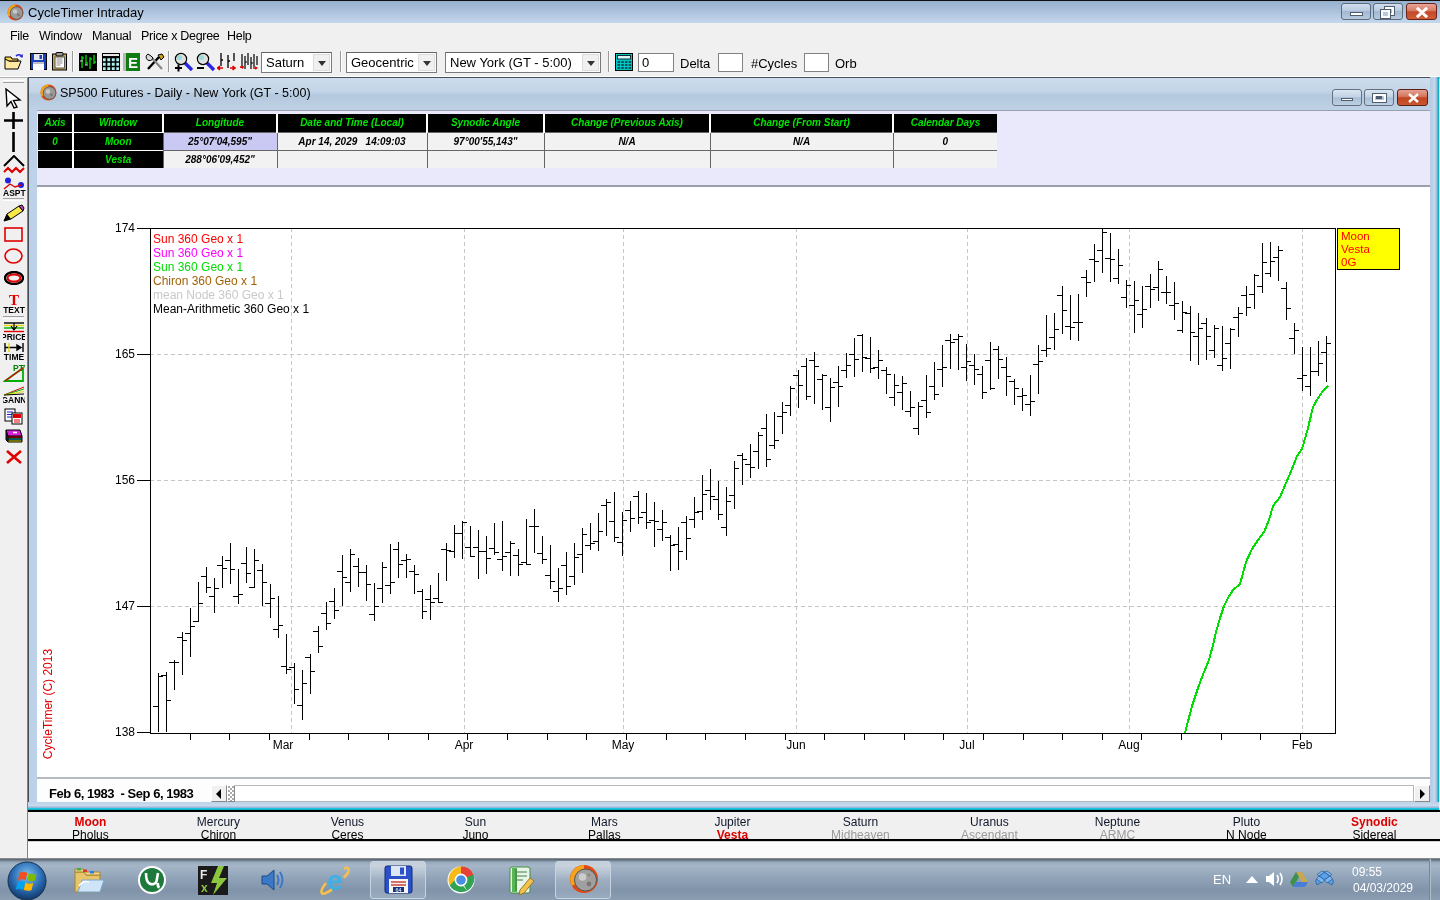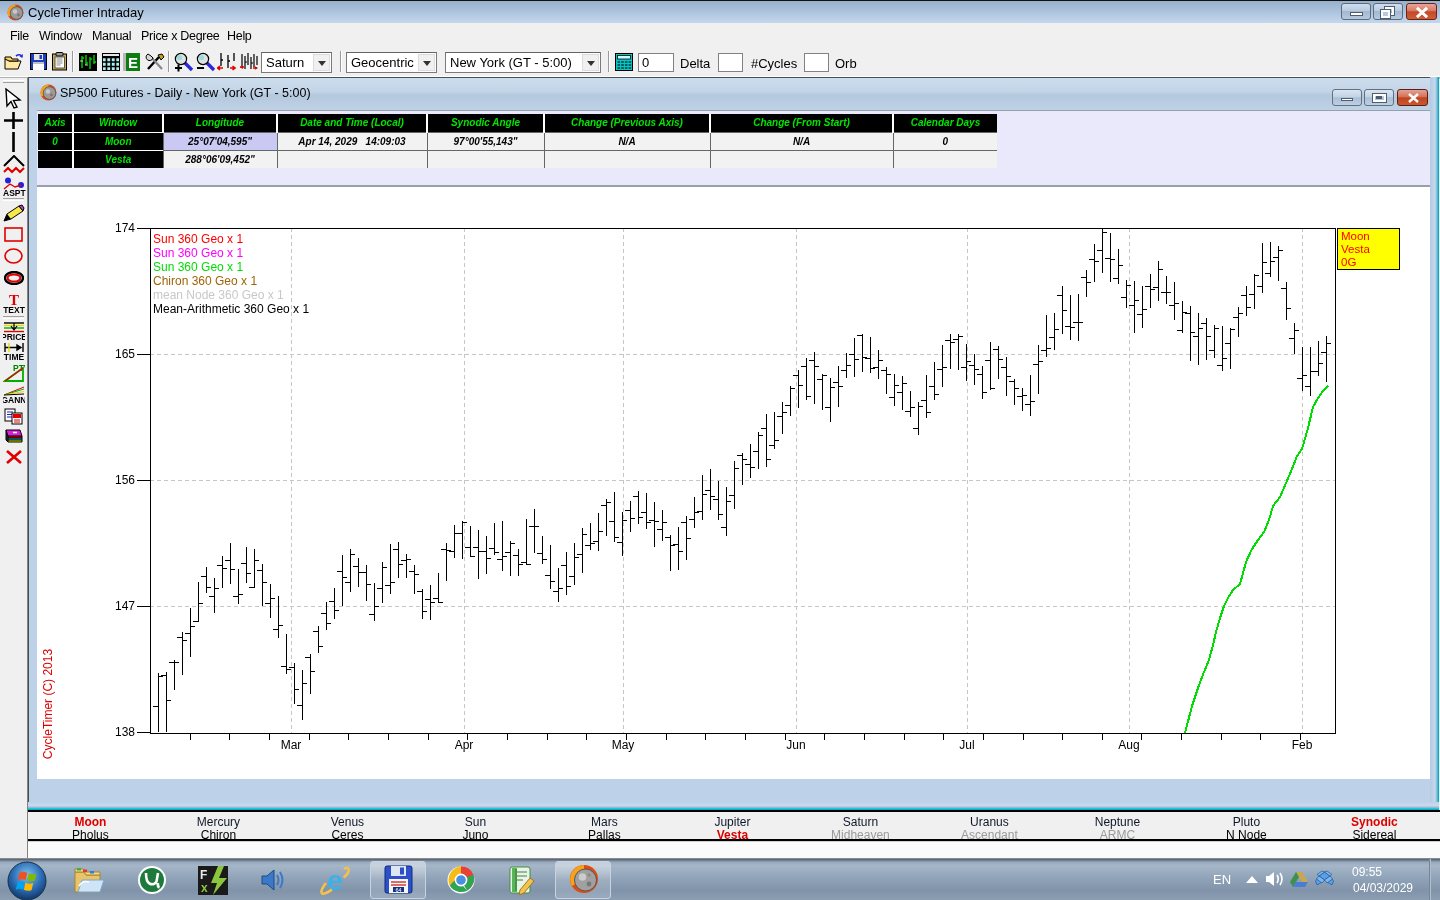"Mar" div.xlab { left: 234px -> 226px }
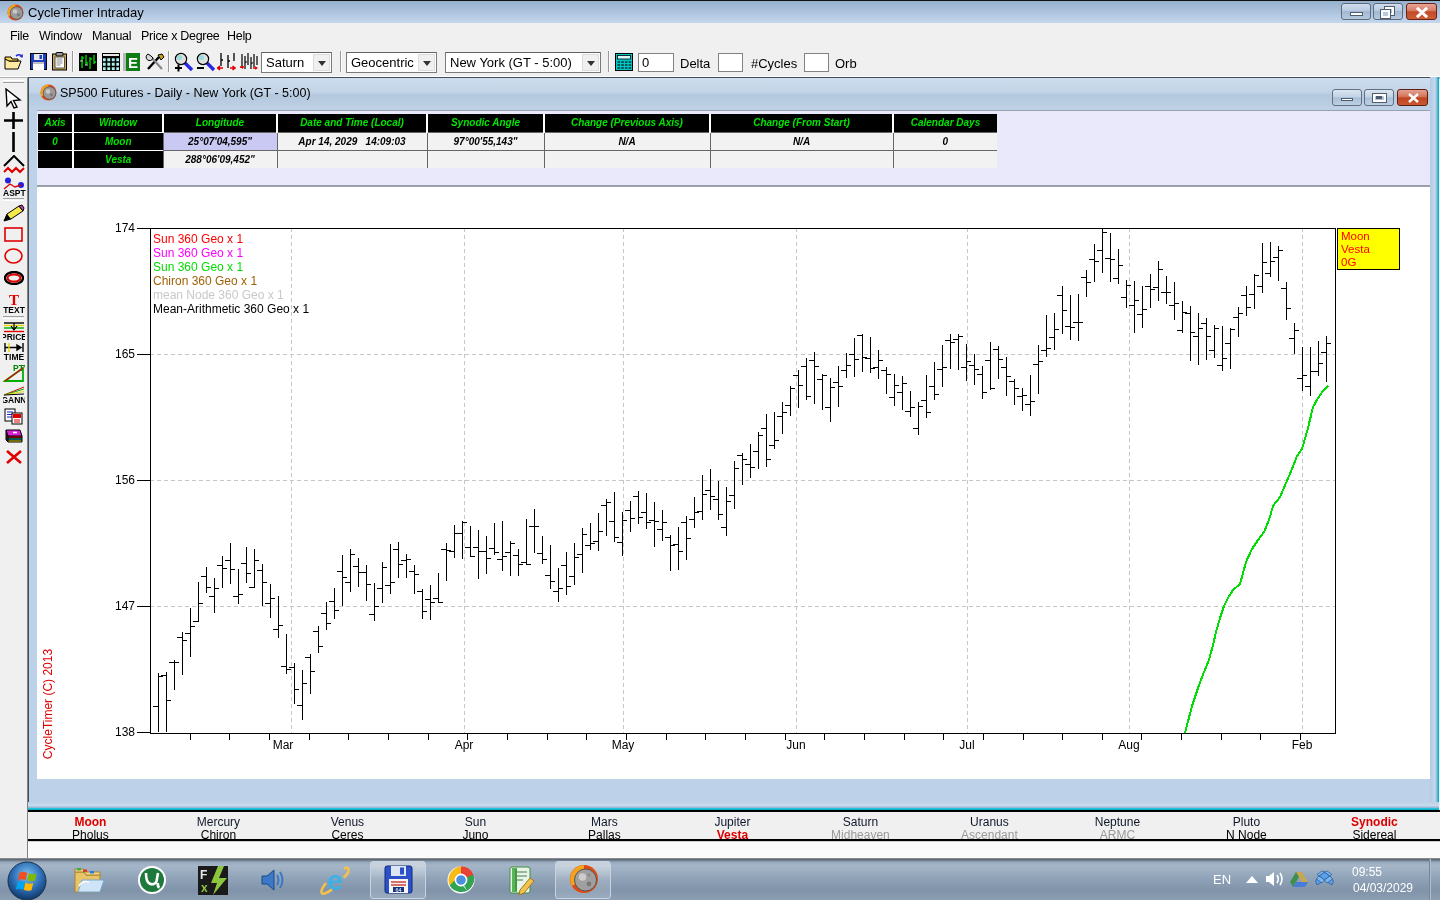"Feb 6, 1983 - Sep" div.abs { html: none -> <div> <span>Feb 6, 1983&nbsp; - Sep 6, 1983</span> <div> <svg> <path></path> </svg> </div> <div></div> <div></div> <div> <svg> <path></path> </svg> </div> </div> }
